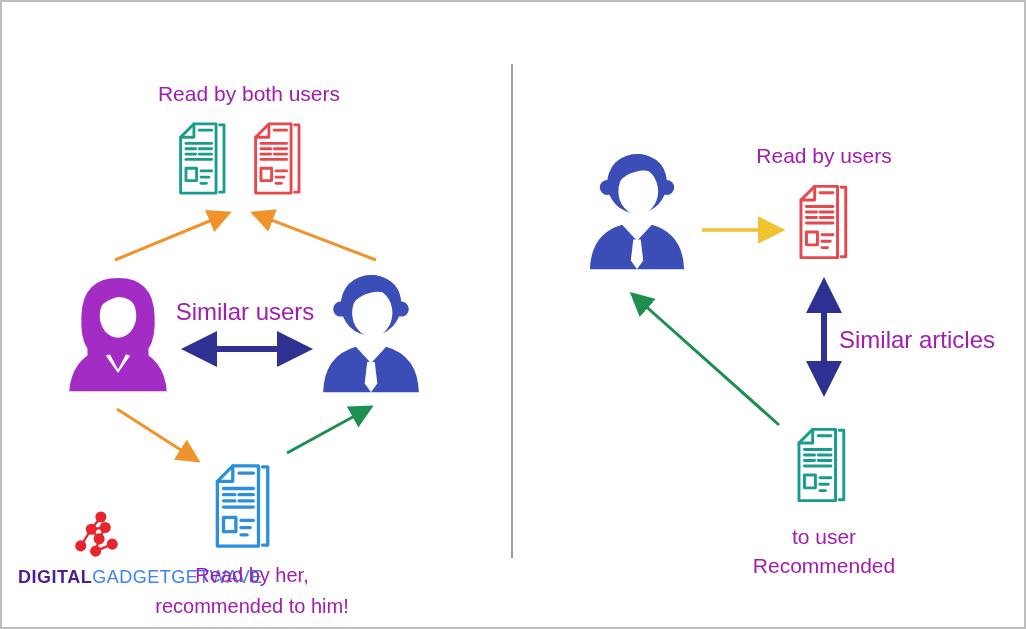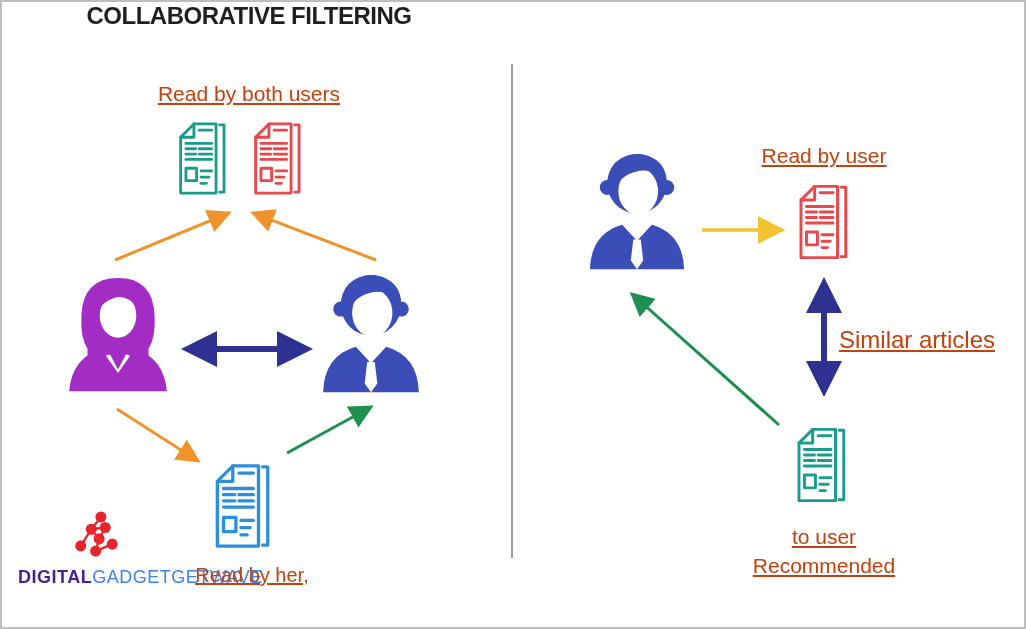"COLLABORATIVE FILTERING" div.abs { html: <div>COLLABORATIVE FILTERING</div> -> none }
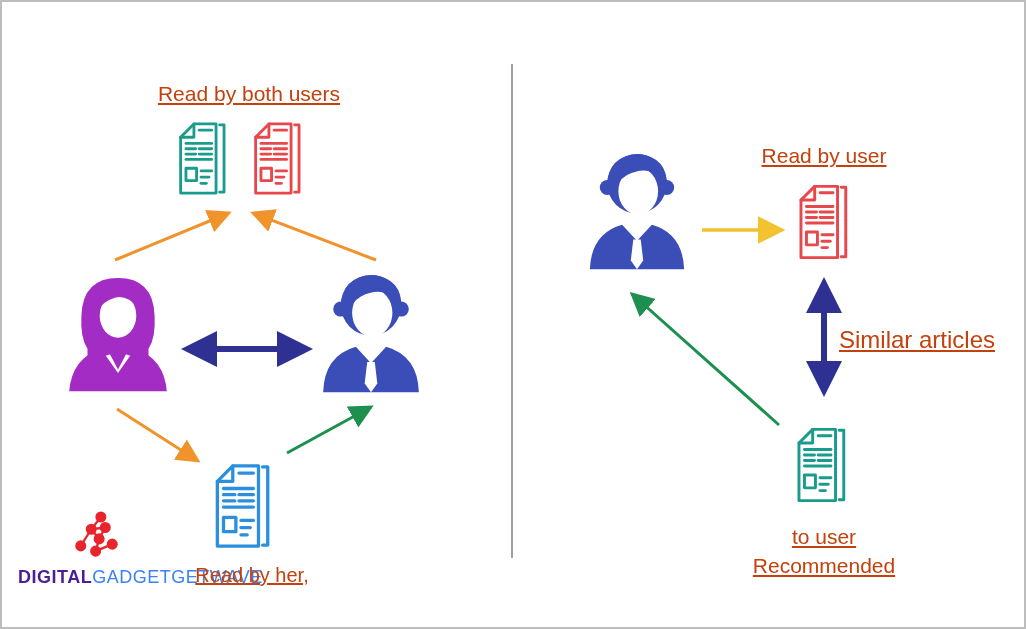"Read by both users" .label { color: #c2410c -> #a21caf; text-decoration: underline -> none }
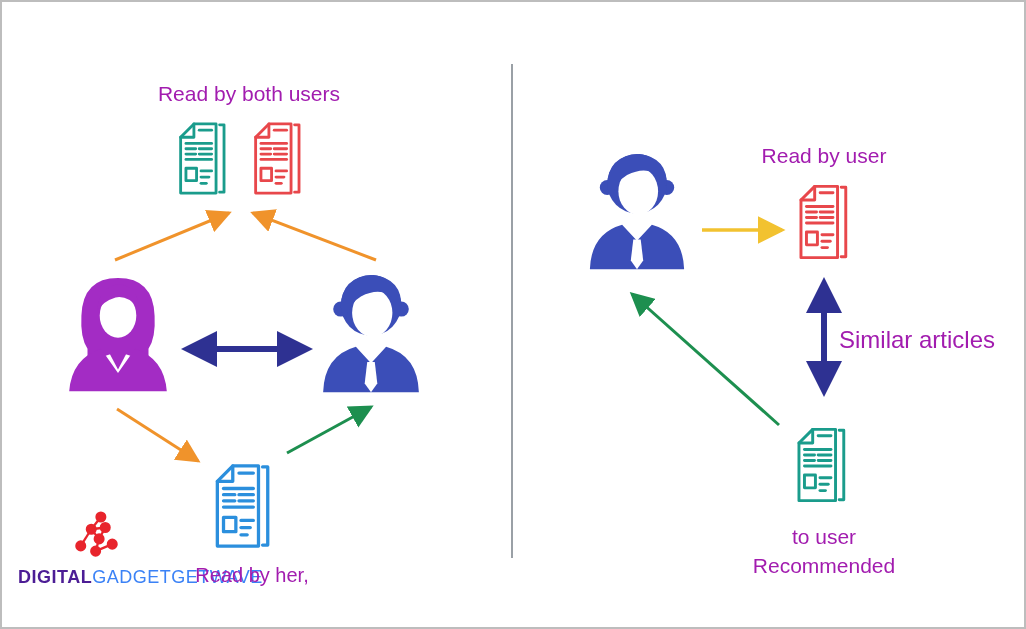"Read by user" div.abs { text: user -> users }
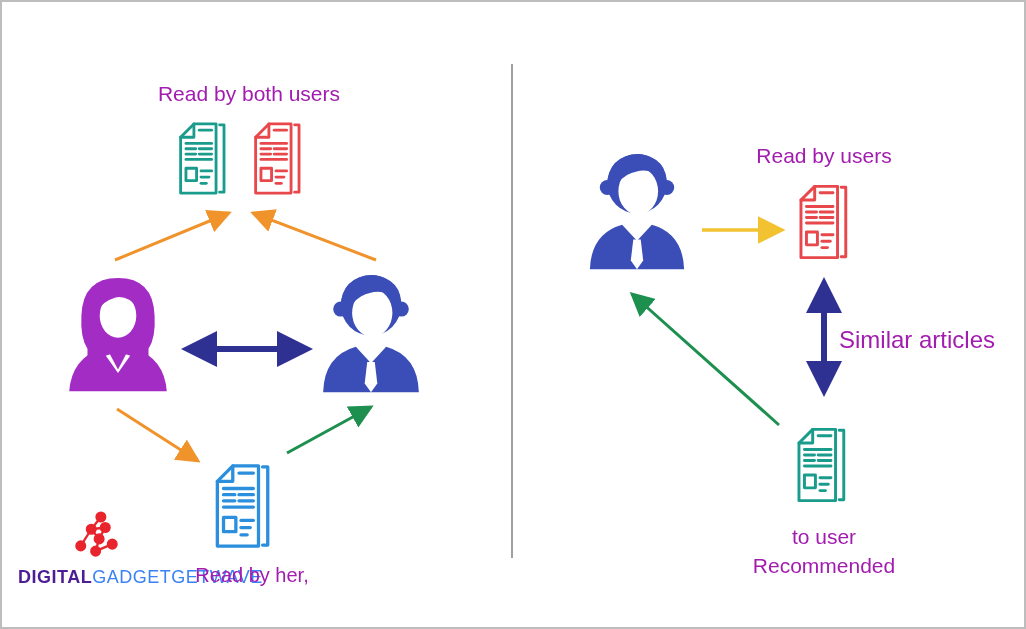"Similar users" div.abs { html: none -> <div>Similar users</div> }
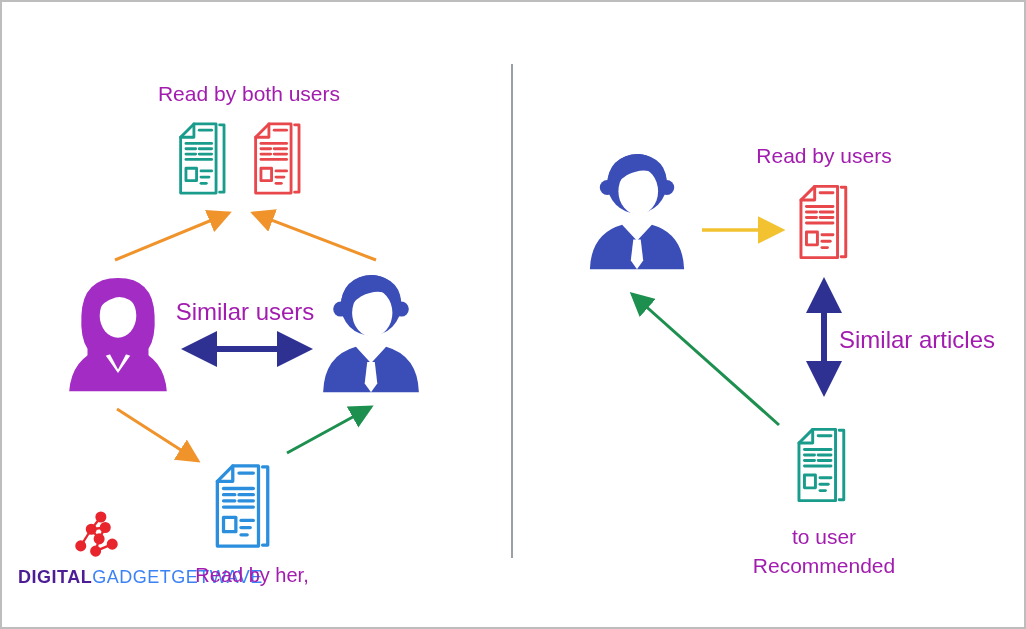"recommended to him!" div { html: none -> <div>recommended to him!</div> }
